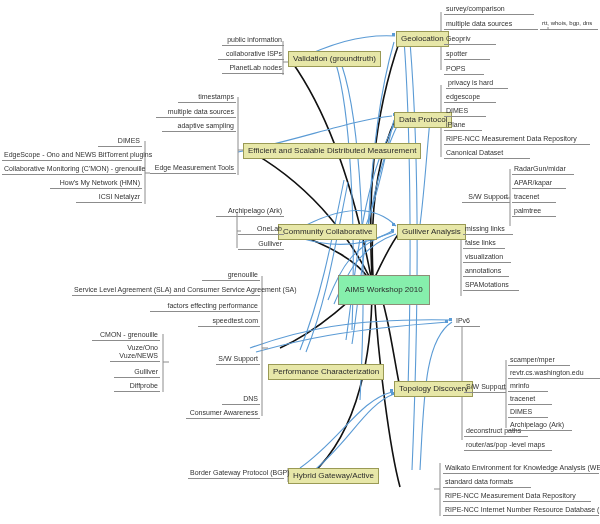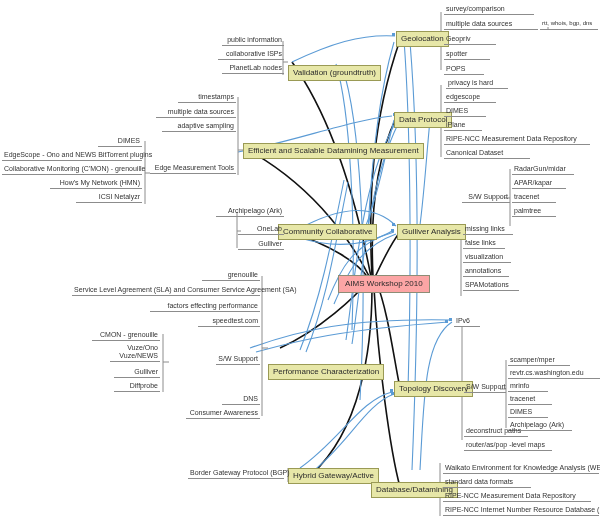"Validation (groundtruth)" div.node { top: 65px -> 51px }
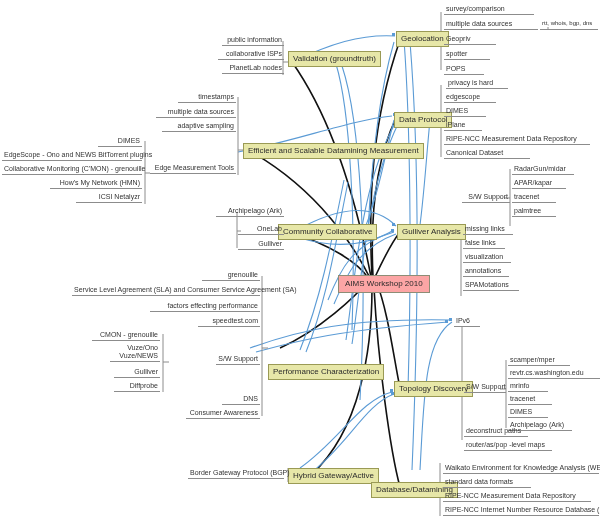"Efficient and Scalable Datamining" div.node { text: Datamining -> Distributed }
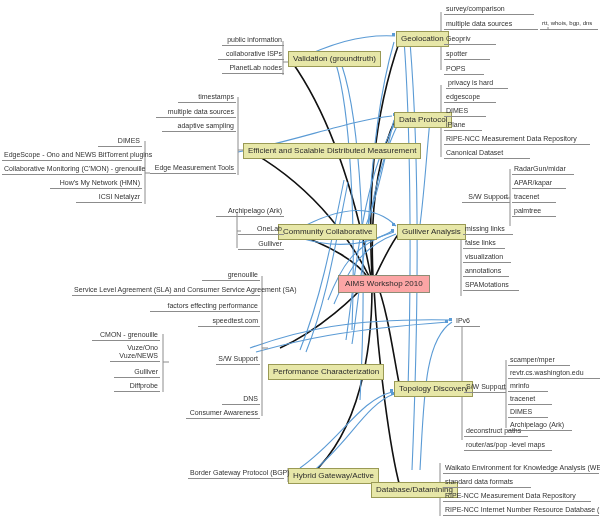"AIMS Workshop 2010" .node.root { background: #fca5a5 -> #86efac; padding: 3px 6px -> 9px 6px }
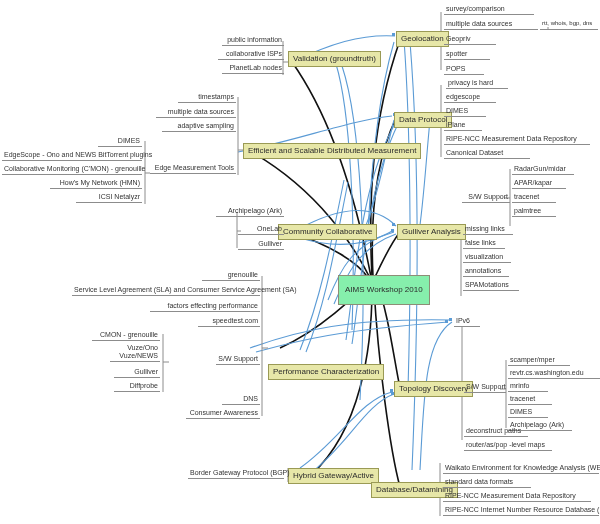"Database/Datamining" div.node { html: <div>Database/Datamining</div> -> none }
